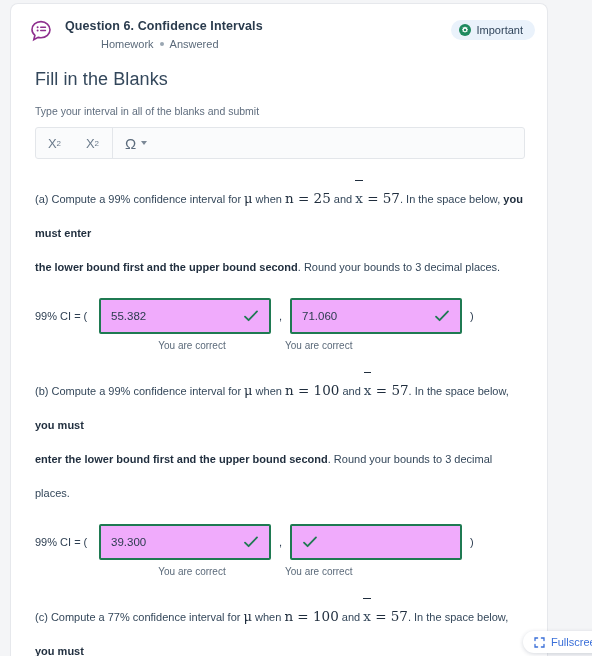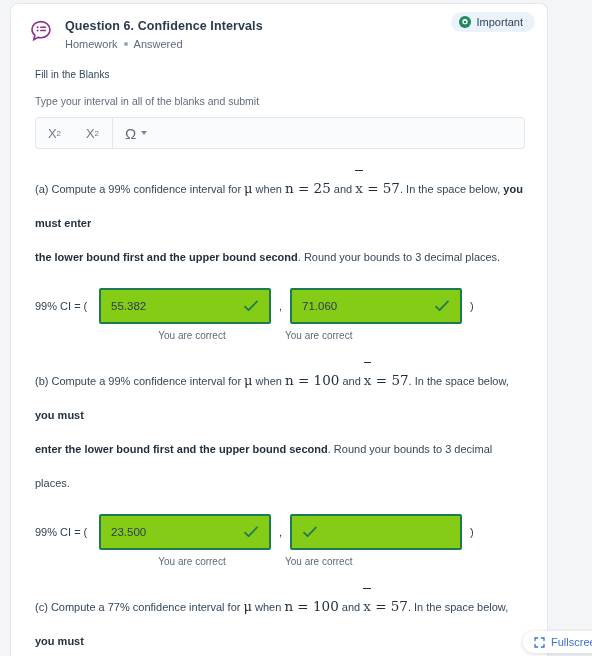"Important" .badge { top: 8px -> 16px }
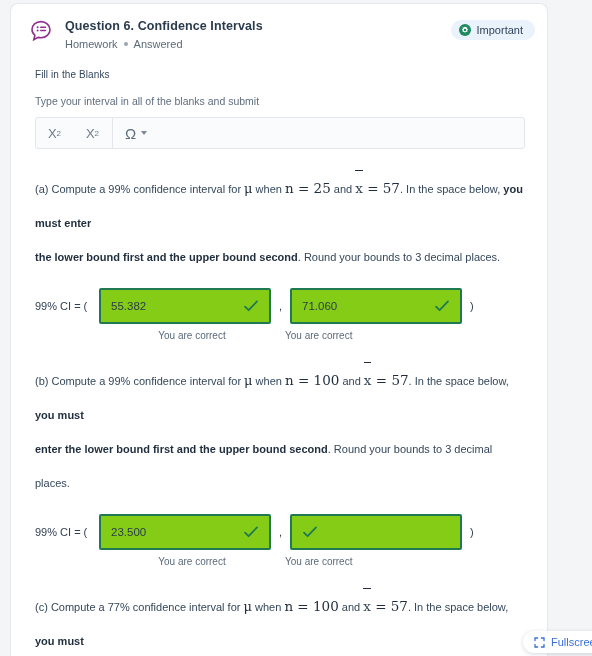"Homework" .qsub { margin-left: none -> 36px }
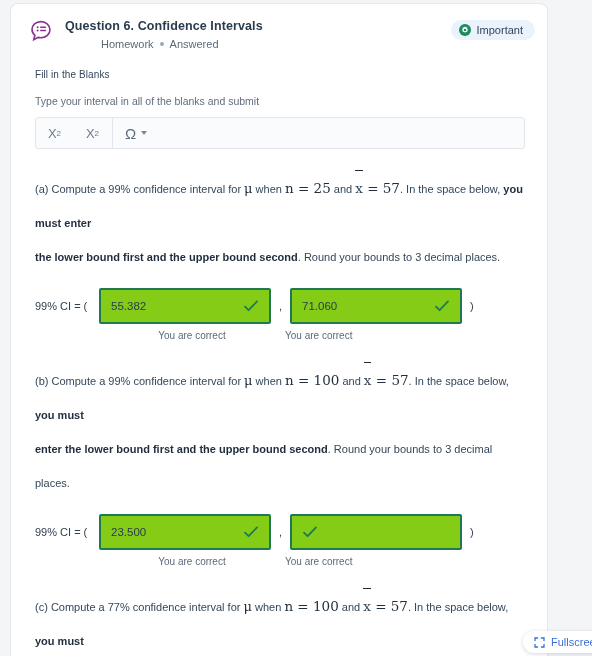"Fill in the Blanks" .sec-title { font-size: 10px -> 18px }
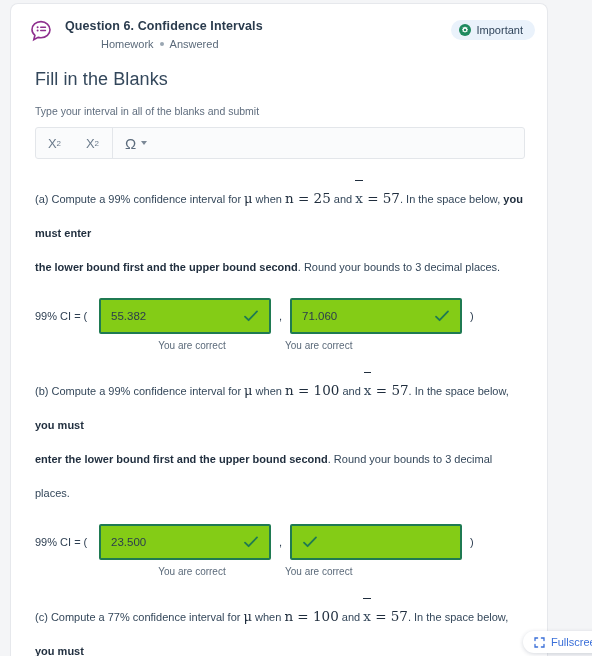"55.382" .field { background: #84cc16 -> #f0abfc }
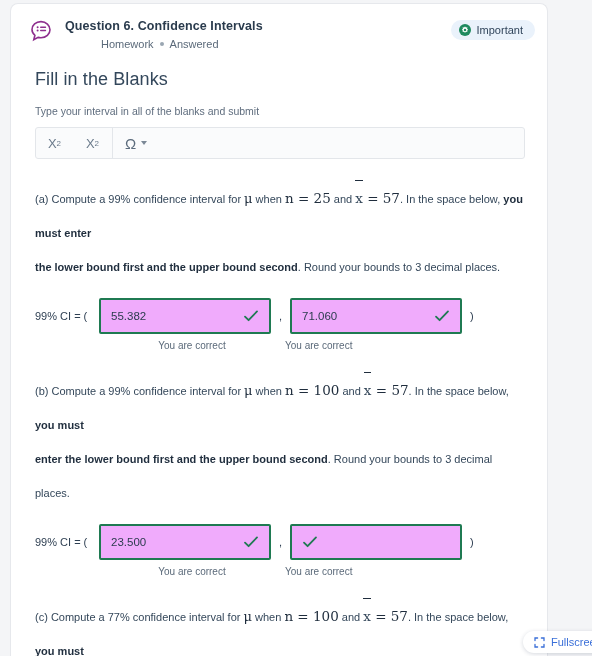"23.500" span.val { text: 23.500 -> 39.300 }
